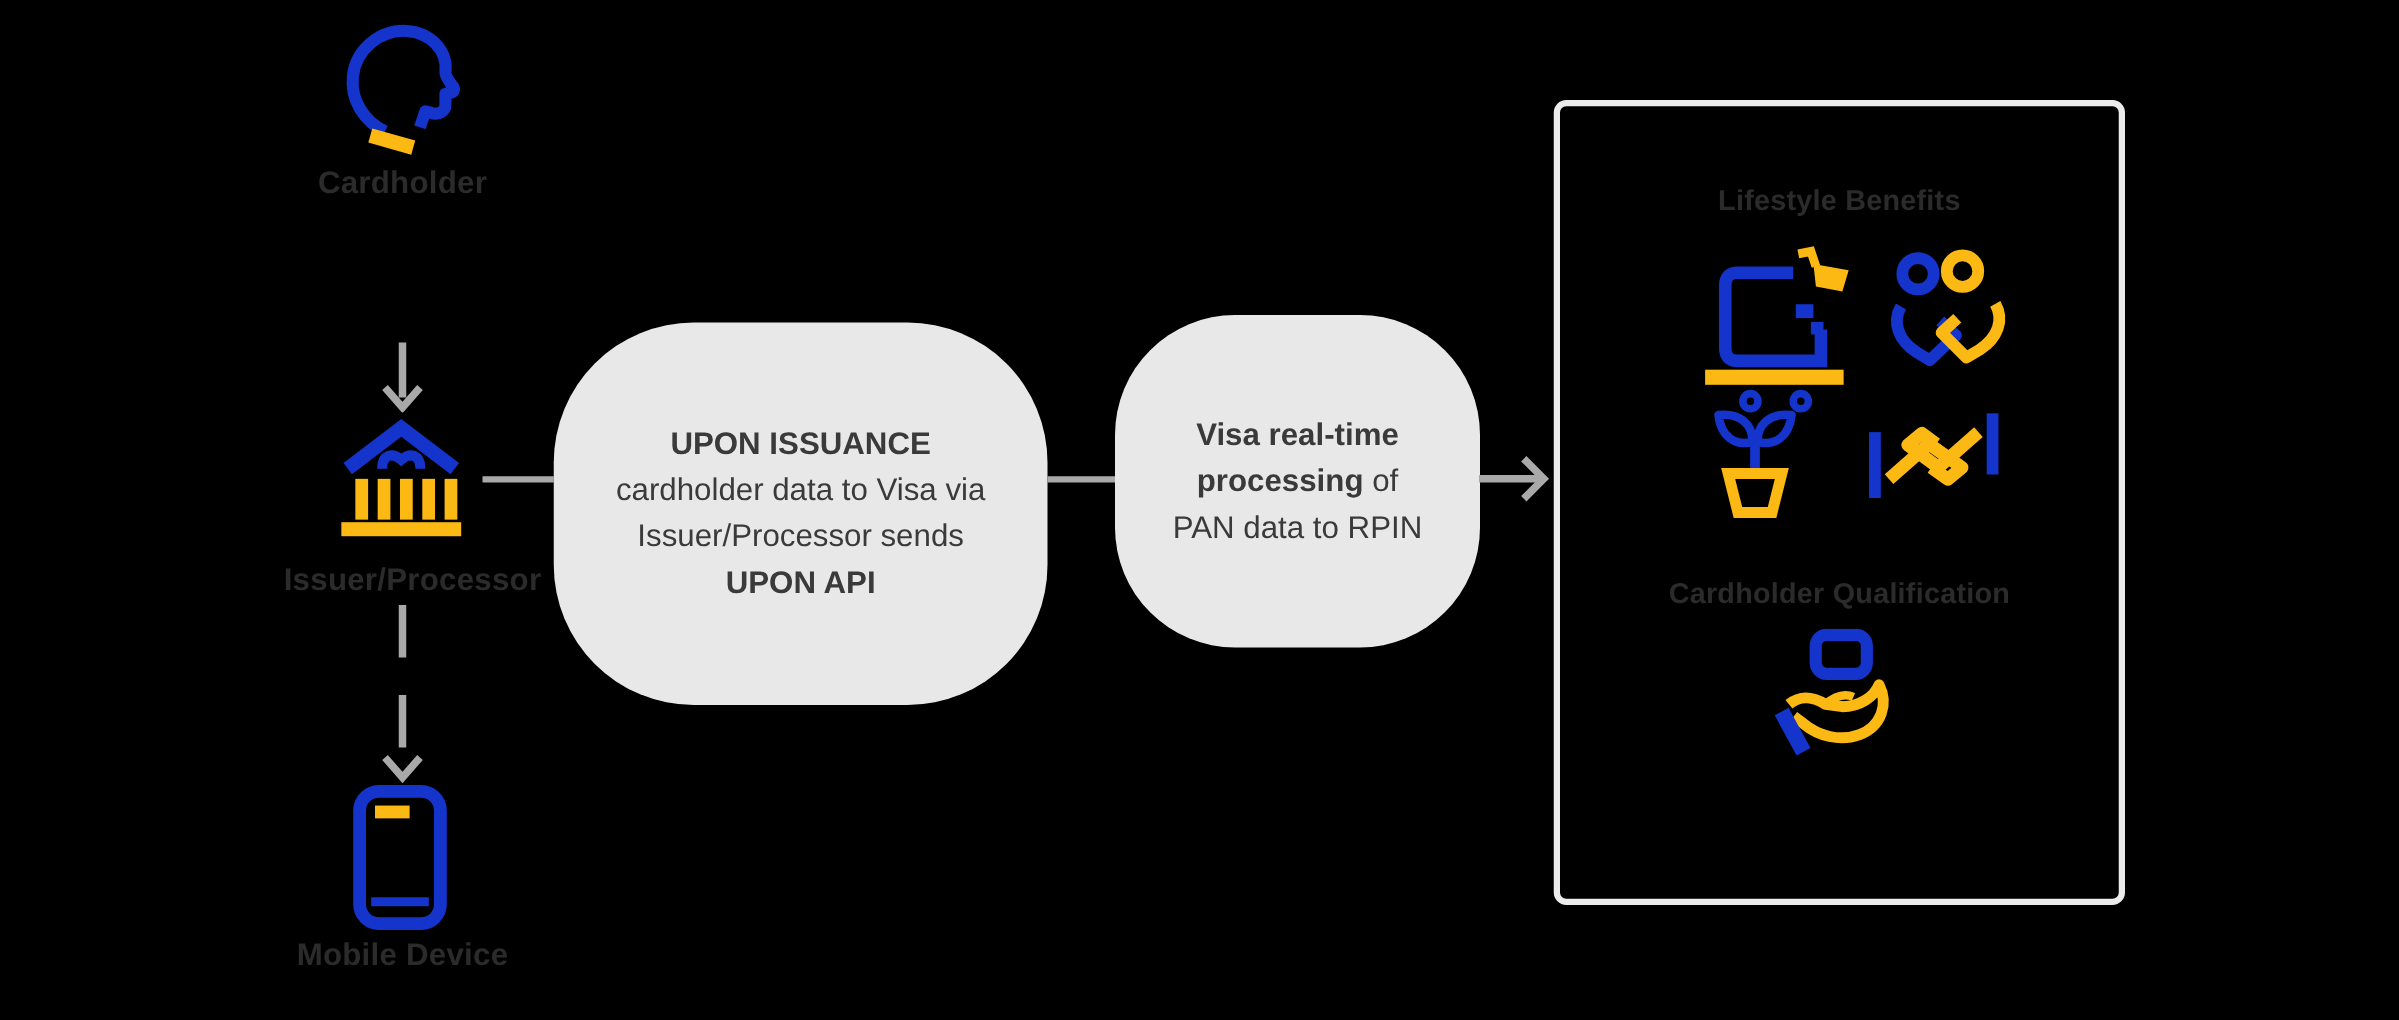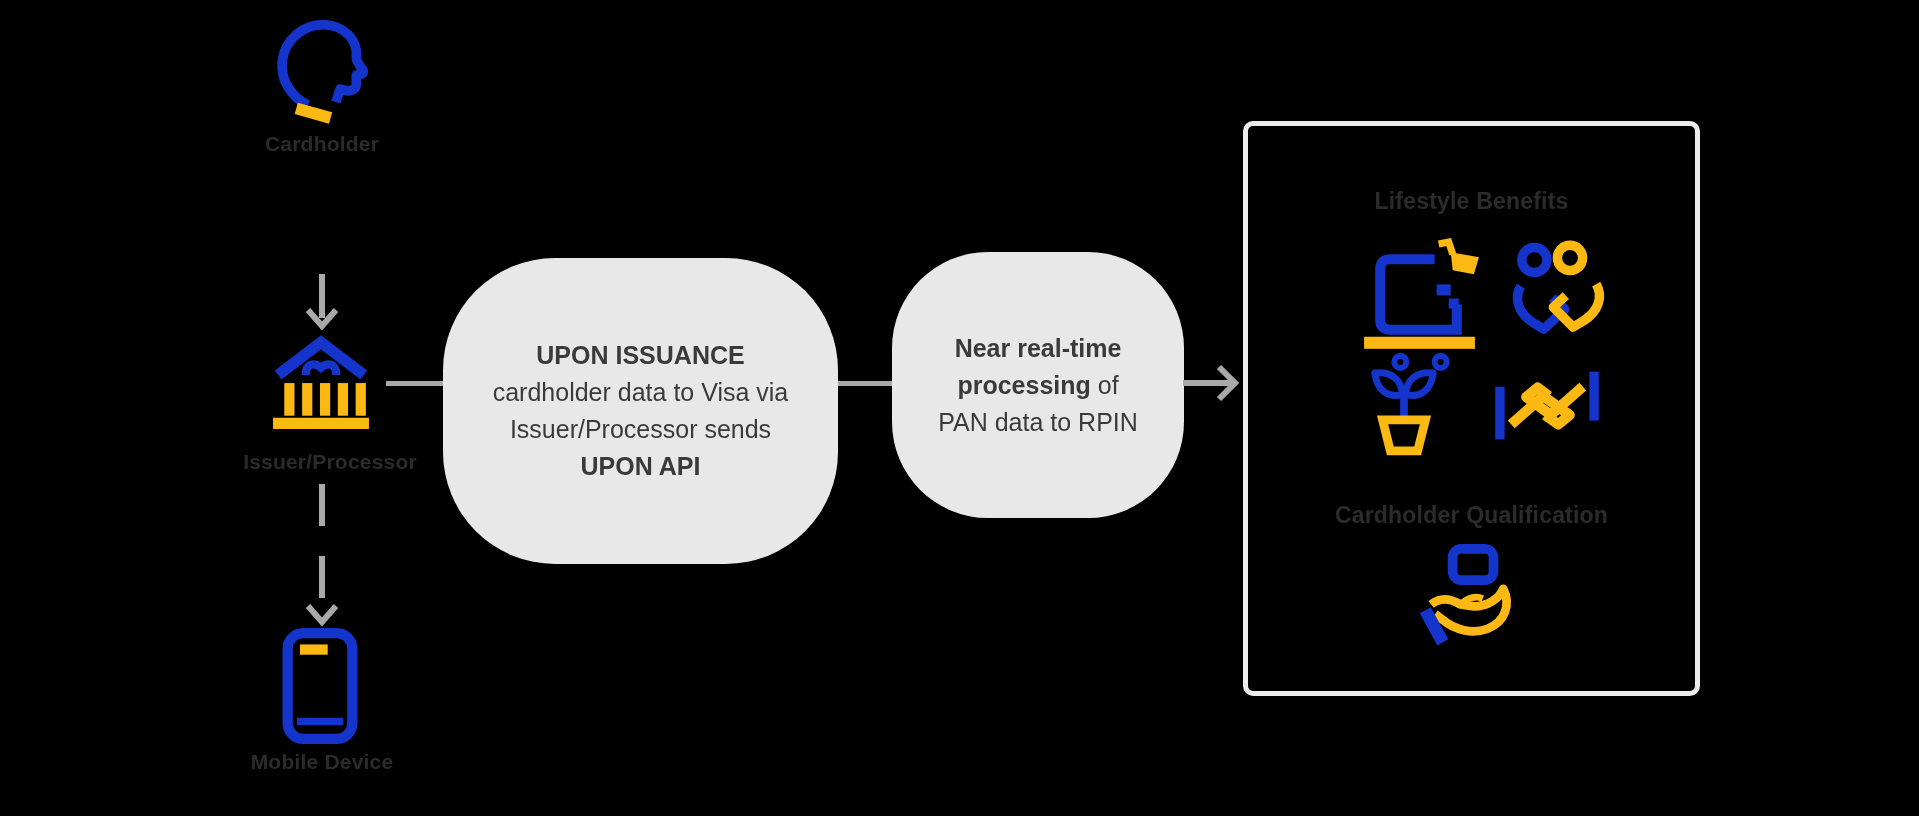"Cardholder" .node-label { font-size: 21px -> 25px }
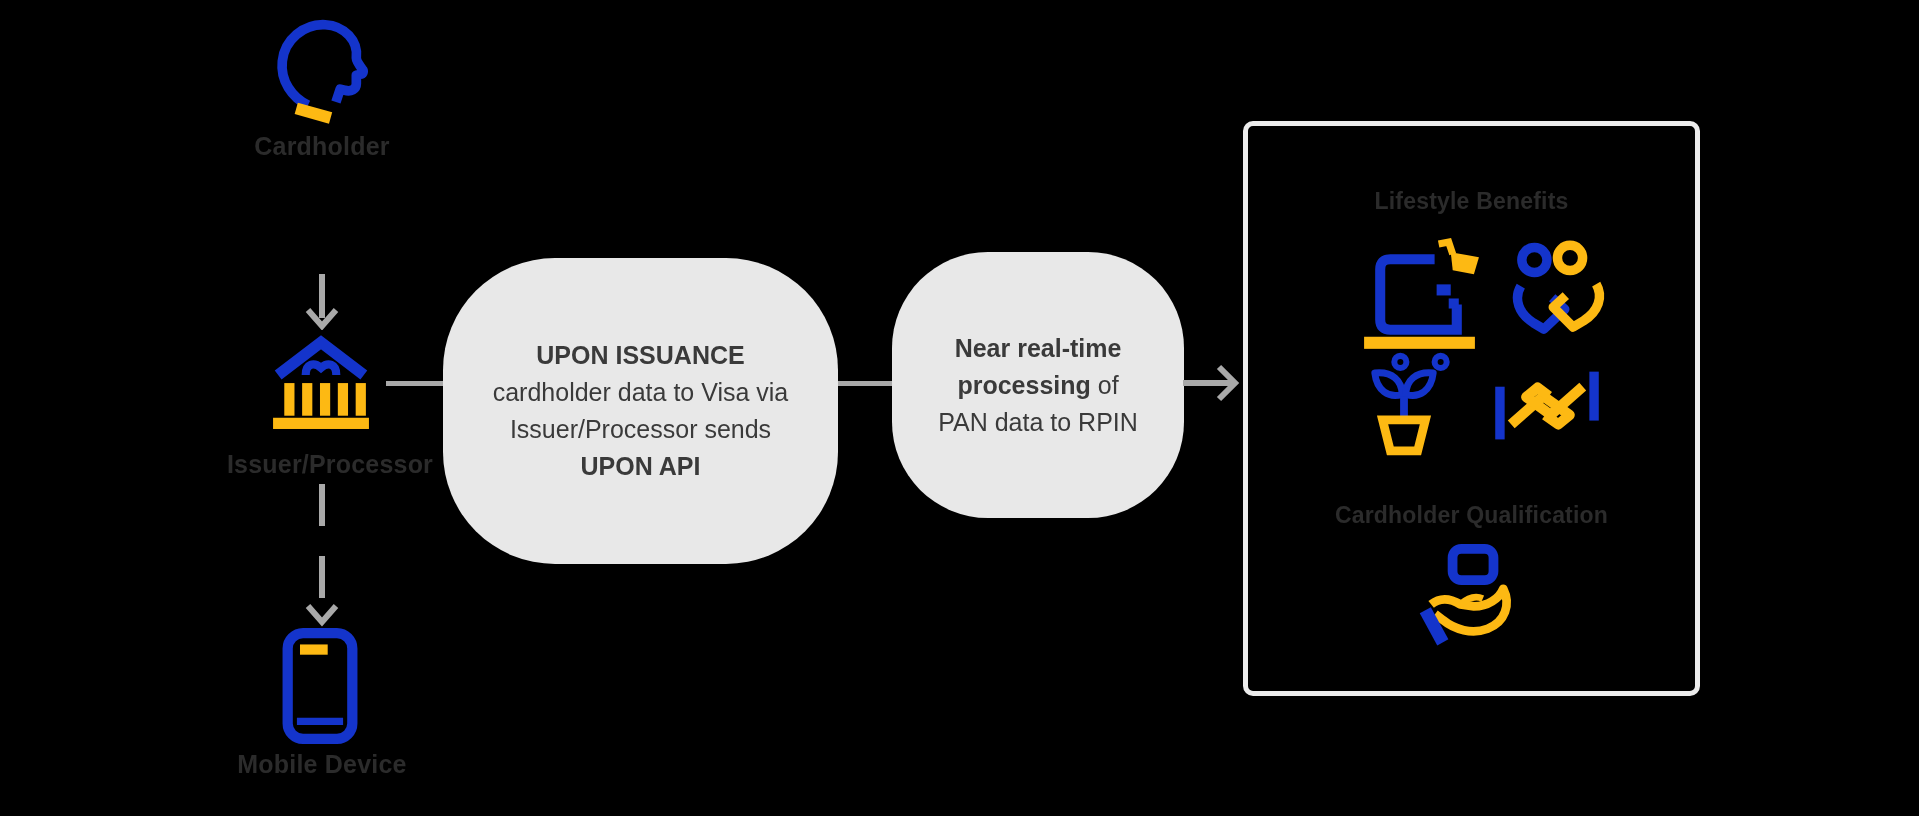"Lifestyle Benefits" .panel { height: 575px -> 644px; margin-top: 41px -> none }
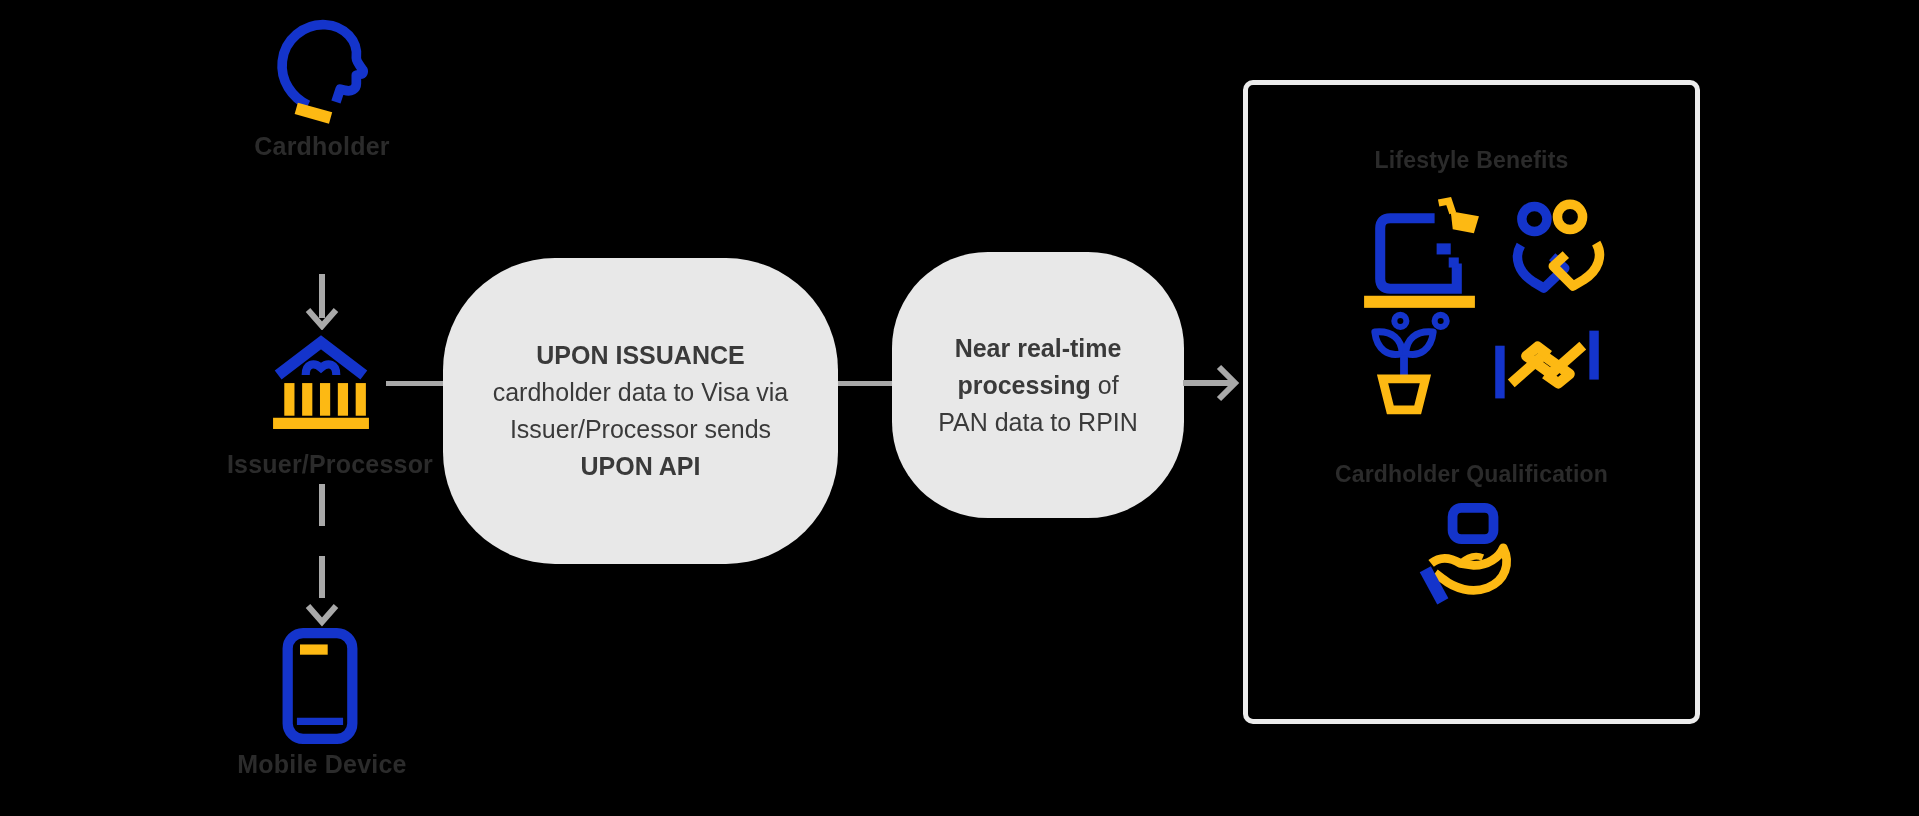"Near real-time" div.bold { text: Near -> Visa }
